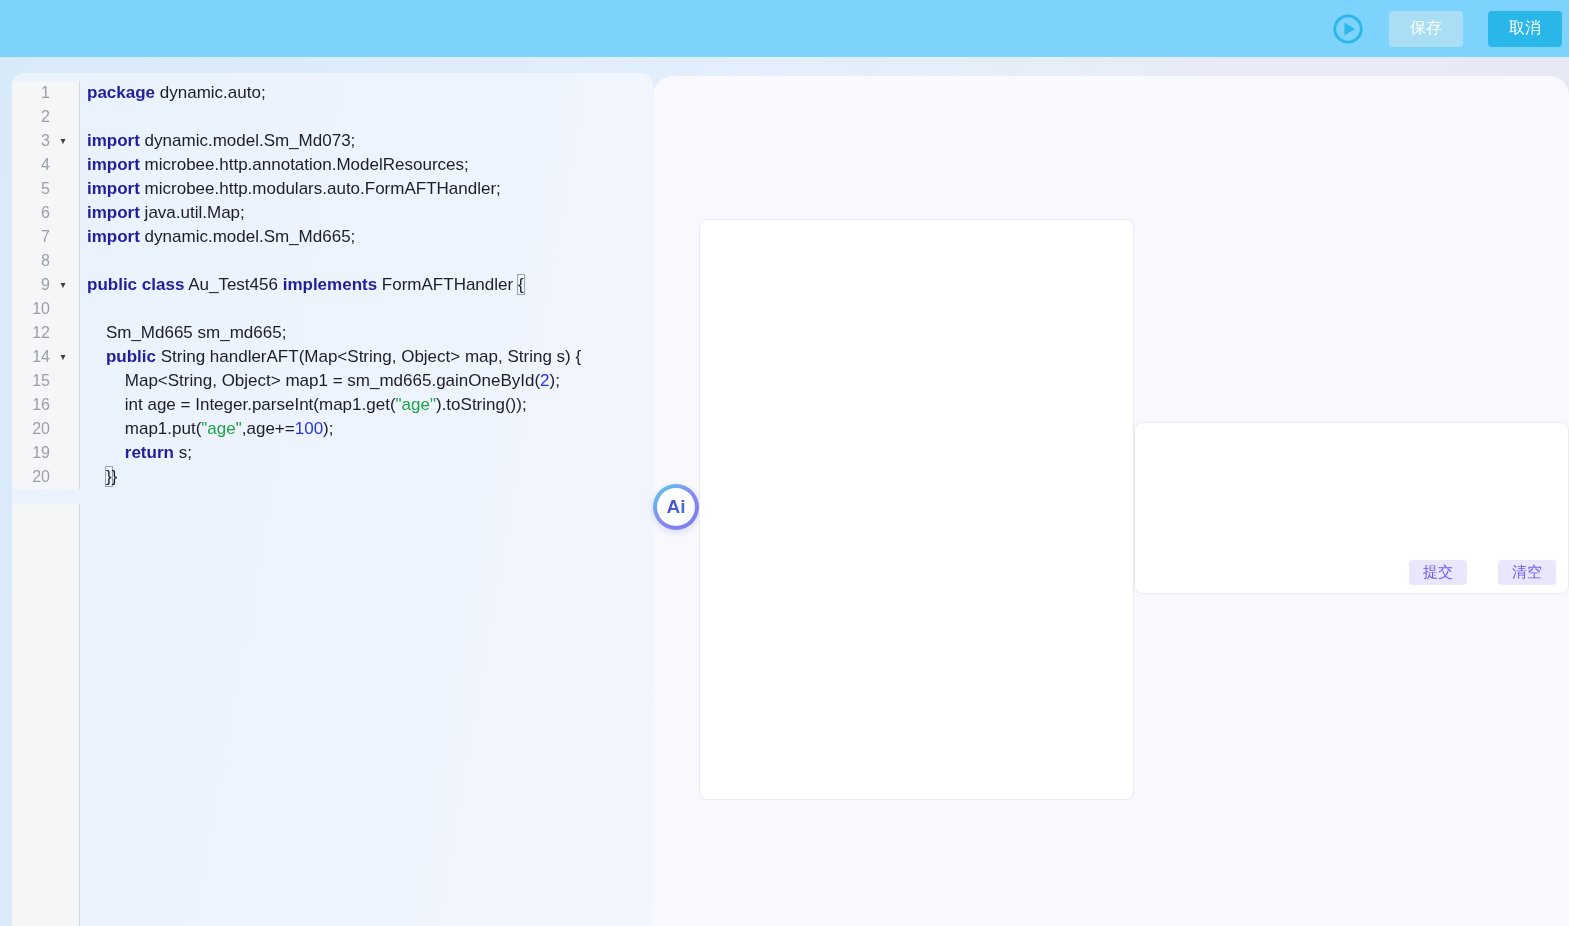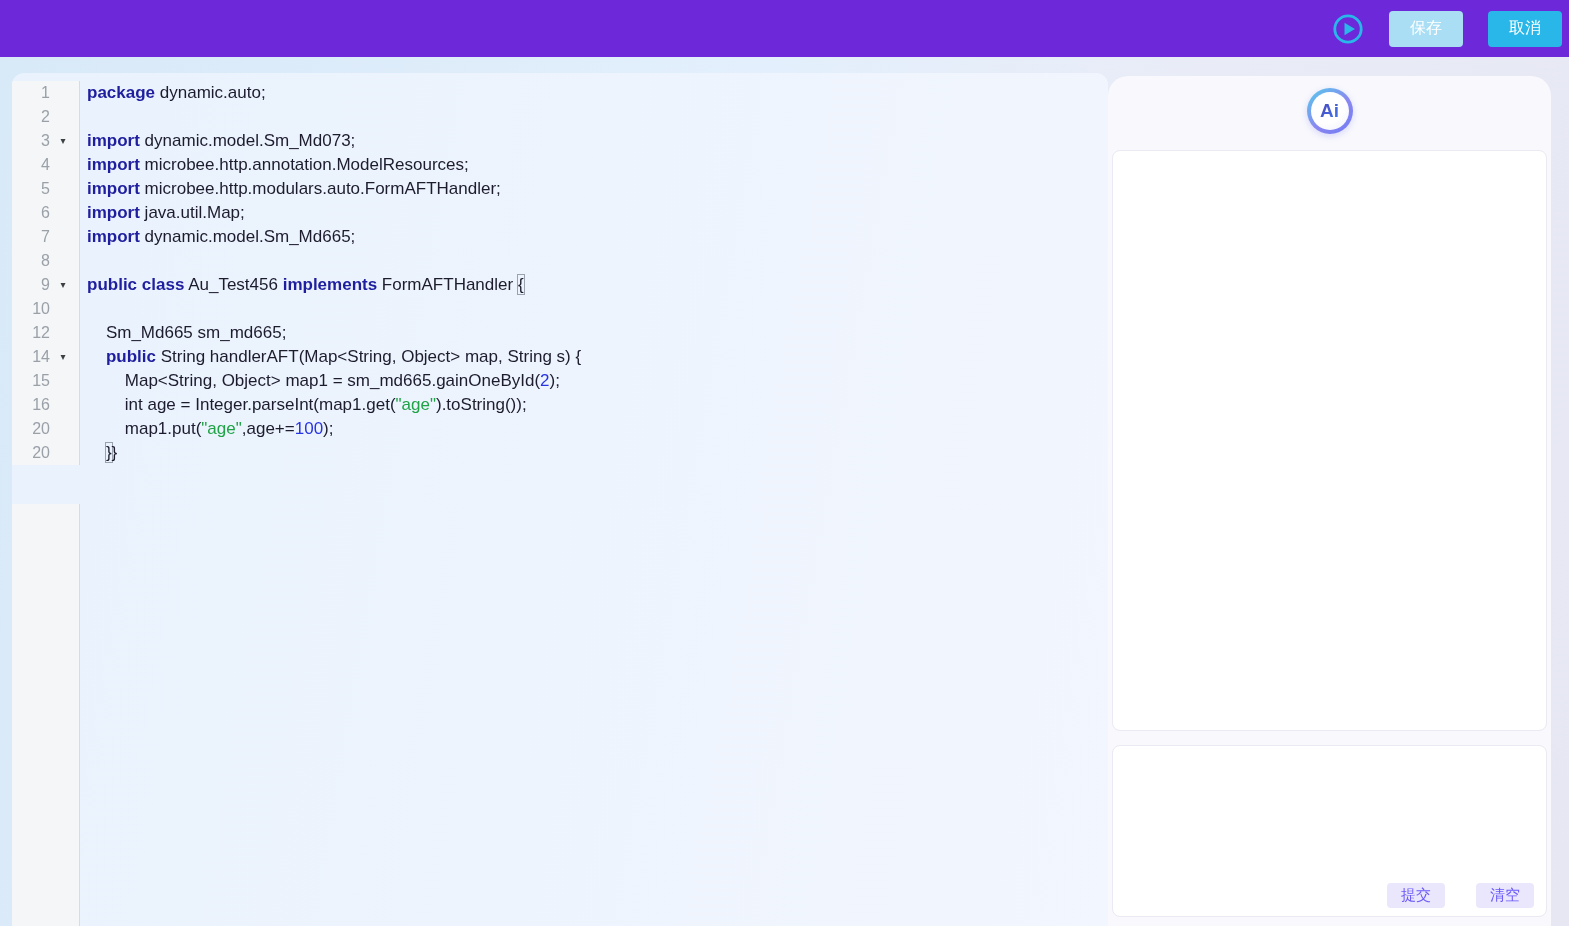"保存" .toolbar { background: #6d28d9 -> #7dd3fc }
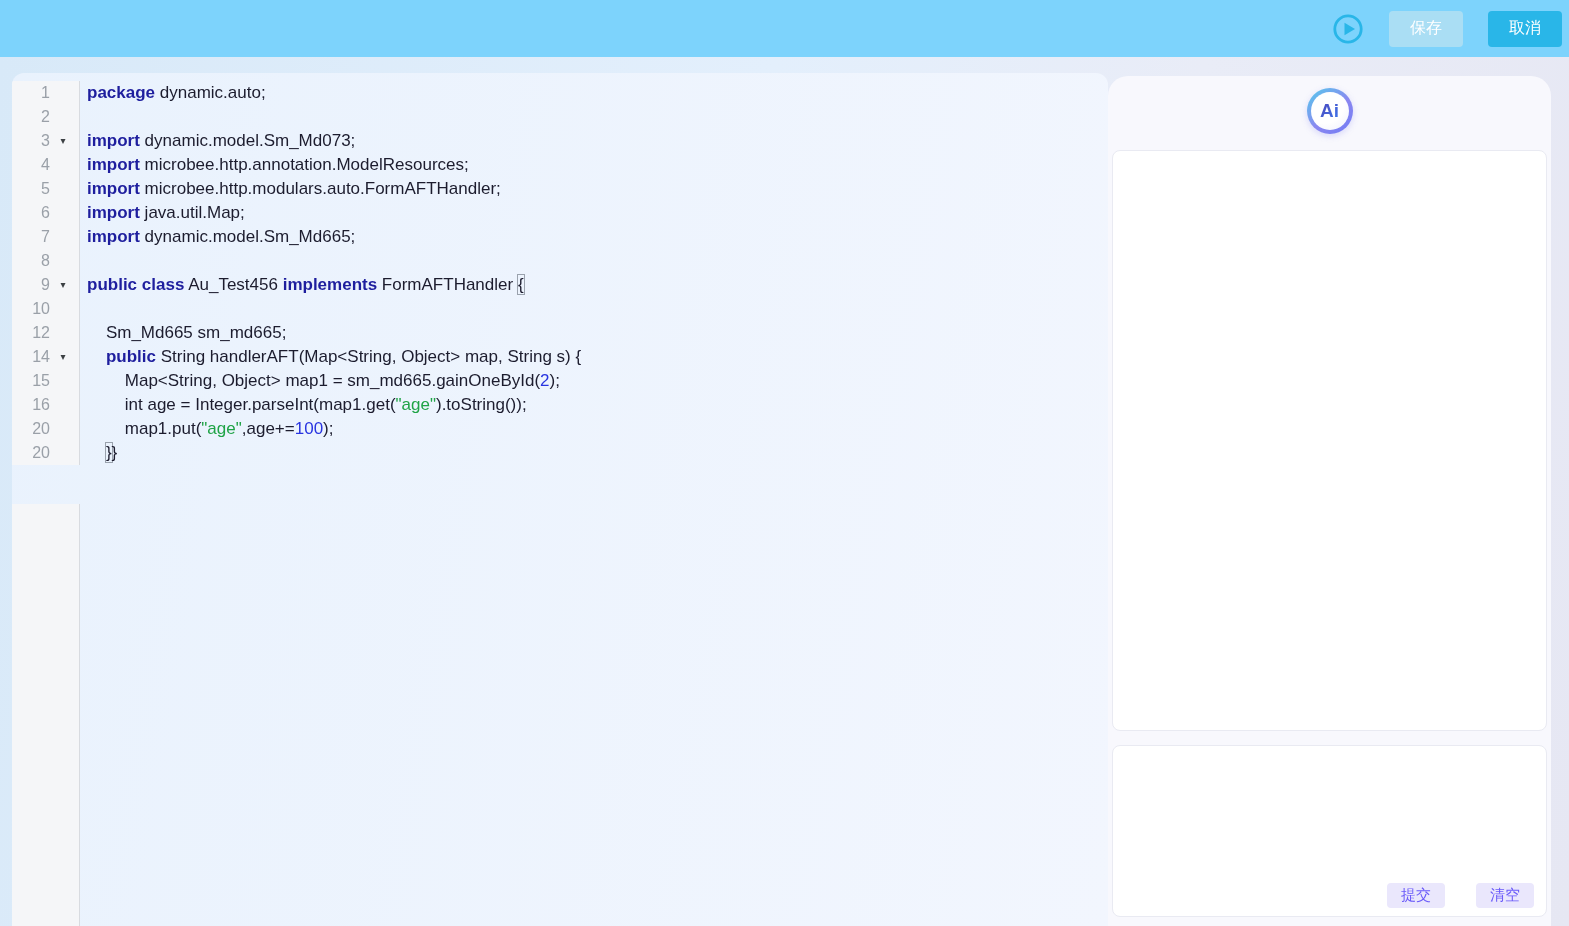"19" div.cm-line { html: none -> <div> <div> <span>19</span> <span></span> </div> <span><span> </span><span>return</span><span> s;</span></span> </div> }
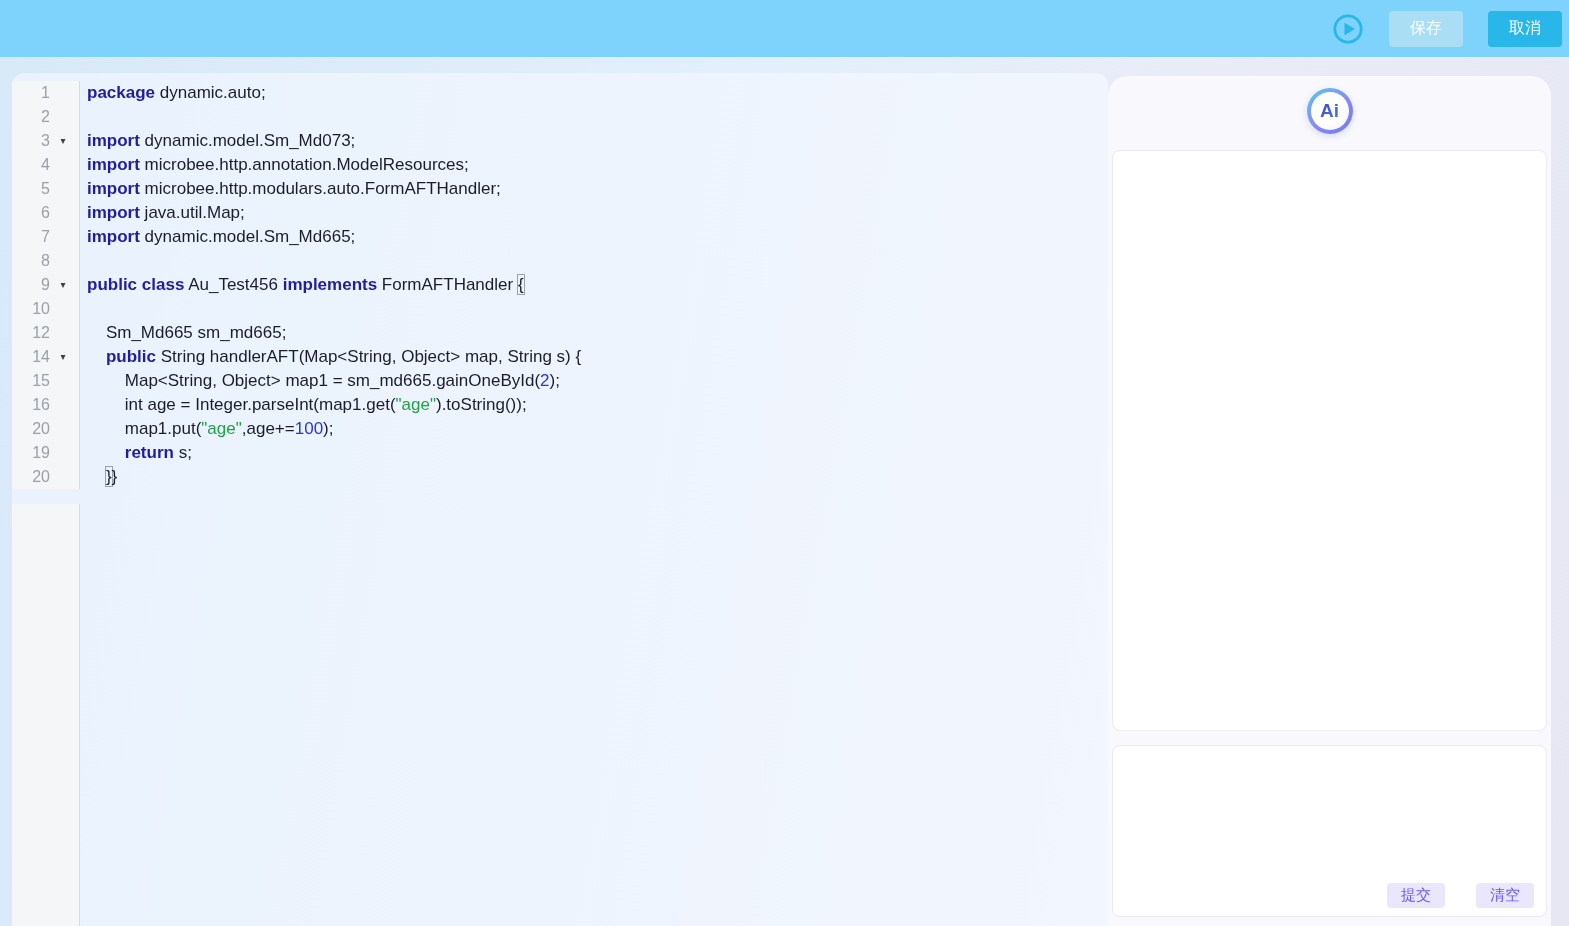"Ai" .ai-card { flex-direction: column -> row; margin: 19px 18px 0 0 -> 19px 0 0 0 }
